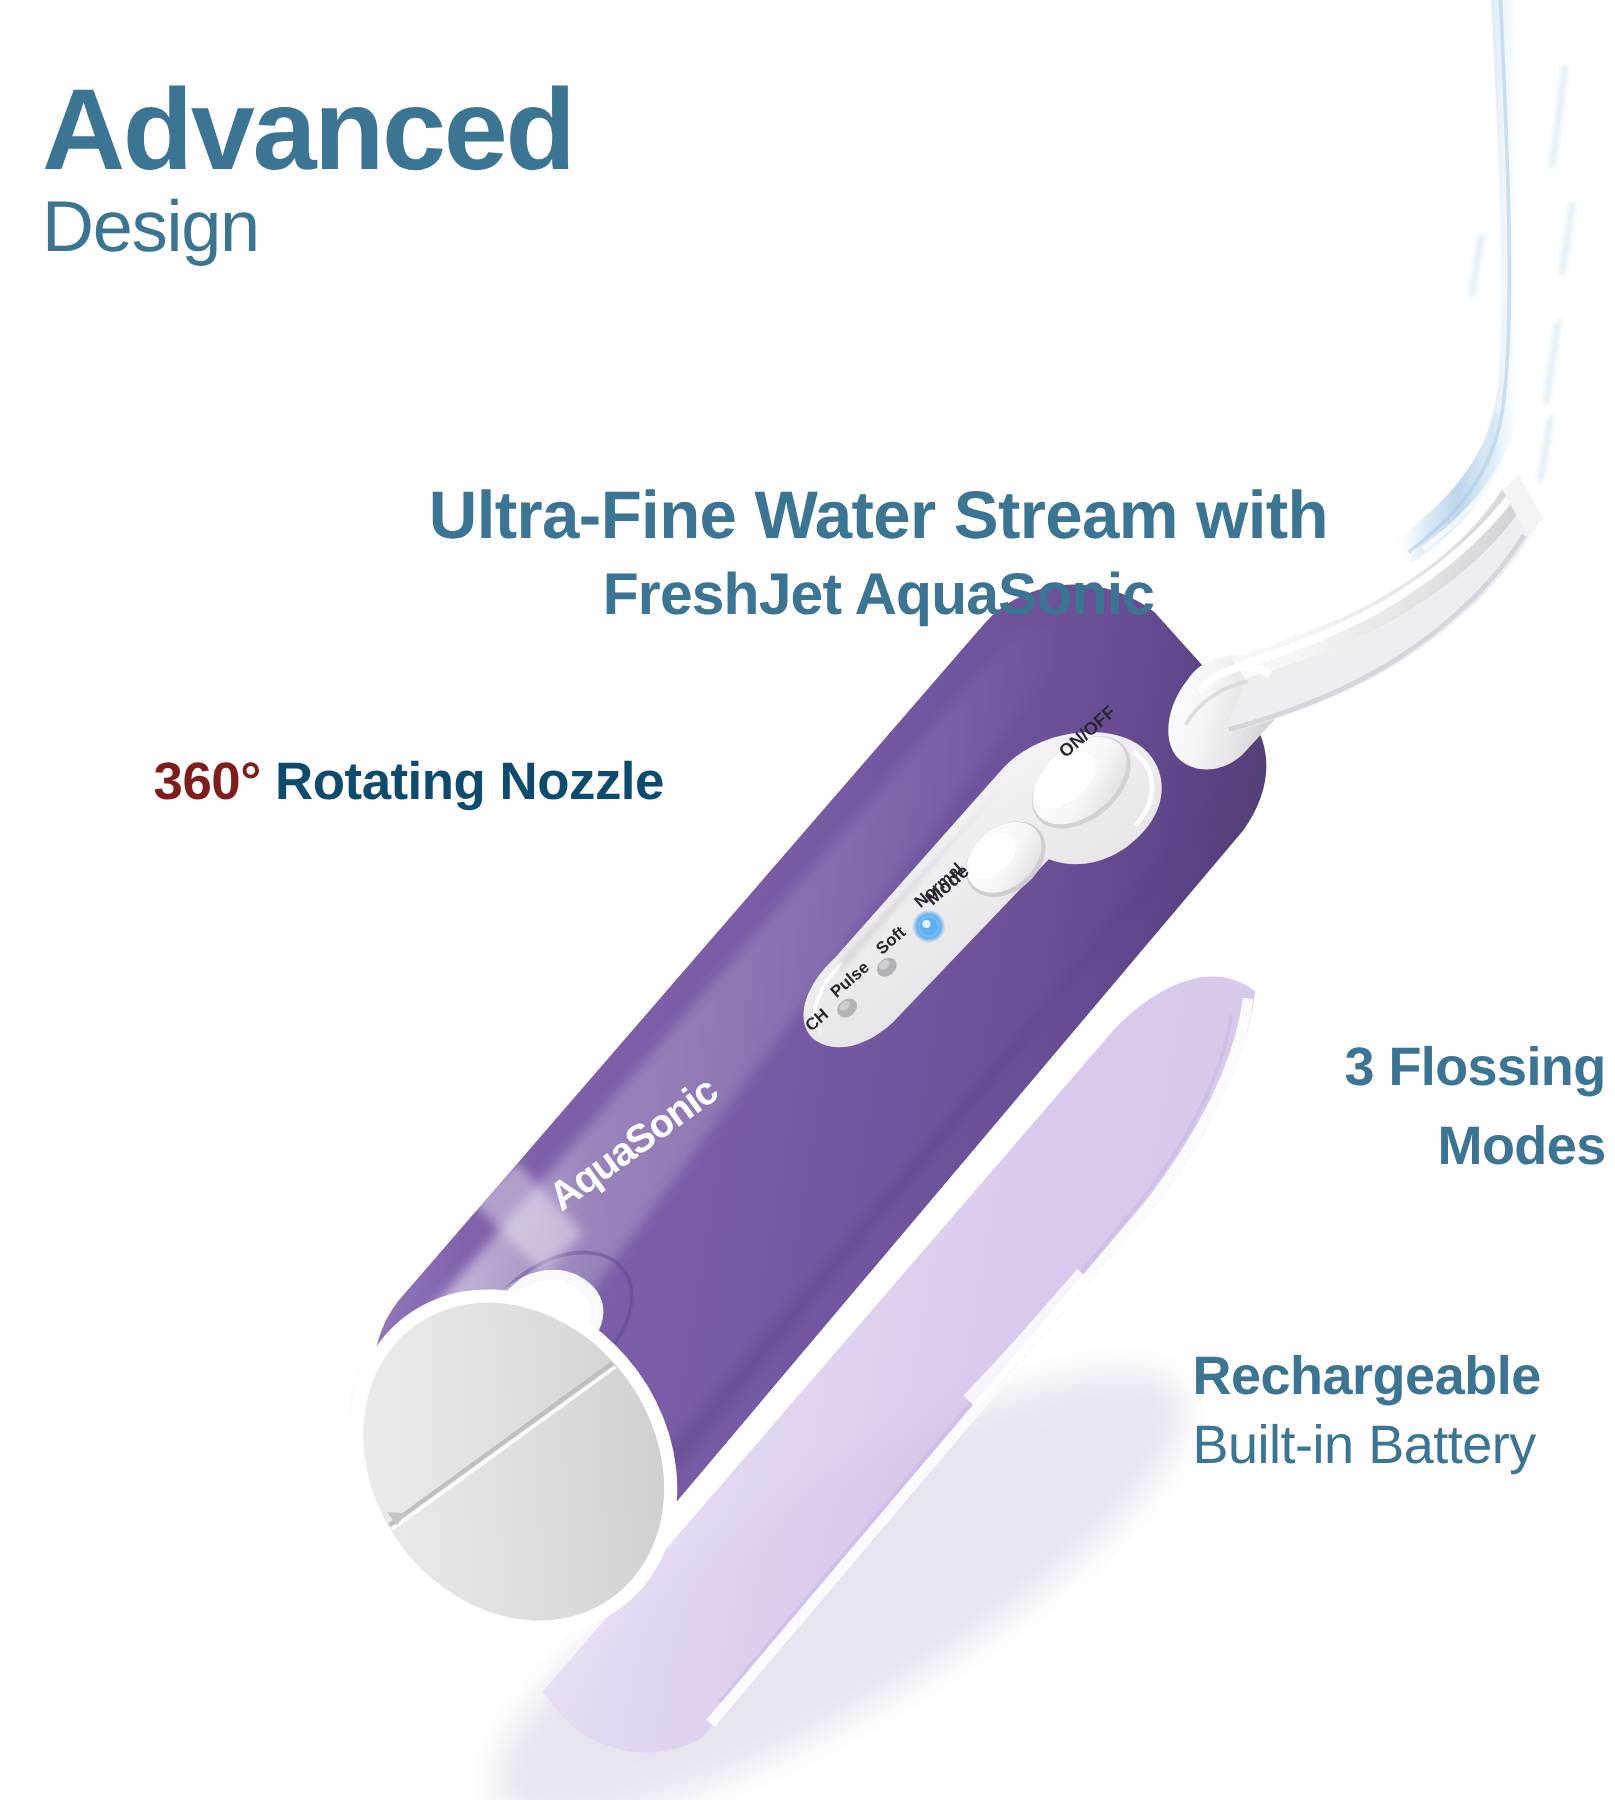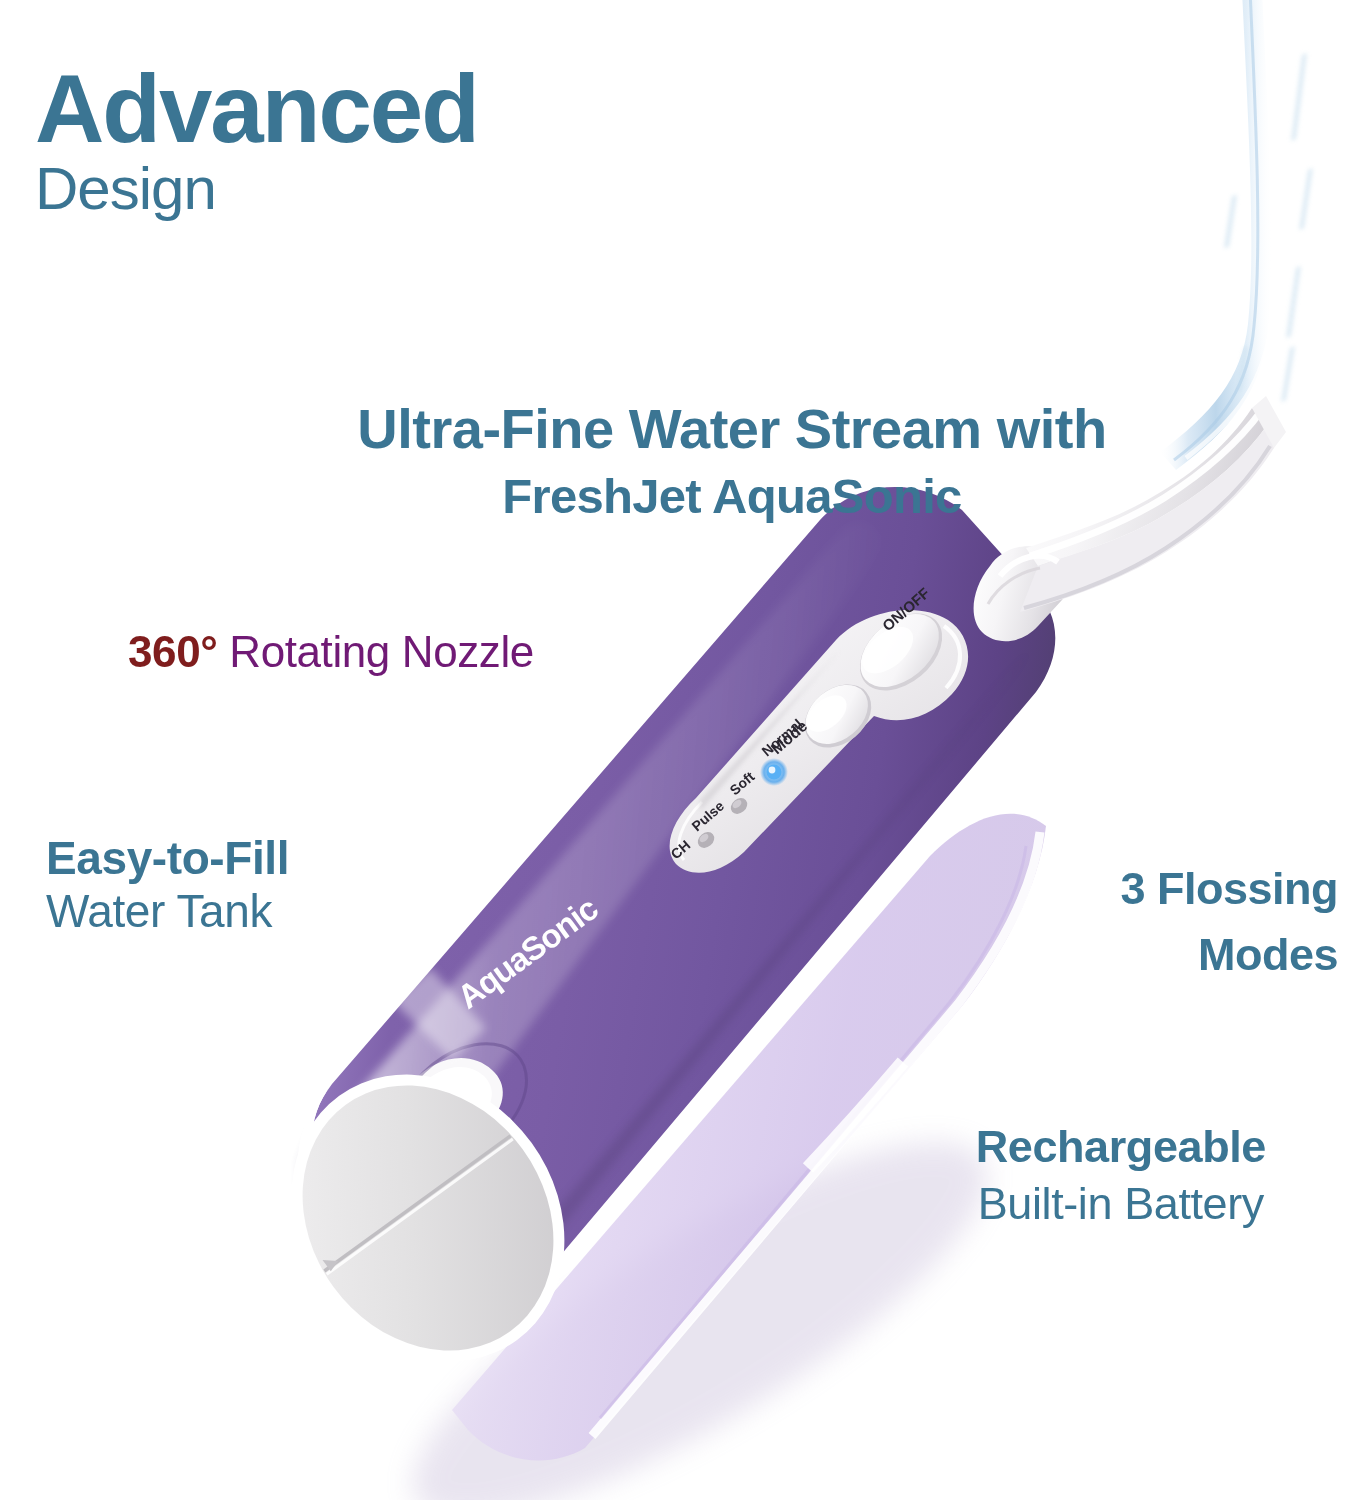"Rotating Nozzle" #lbl-nozzle .l { color: #701a75 -> #0c4a6e; font-weight: 400 -> 700 }
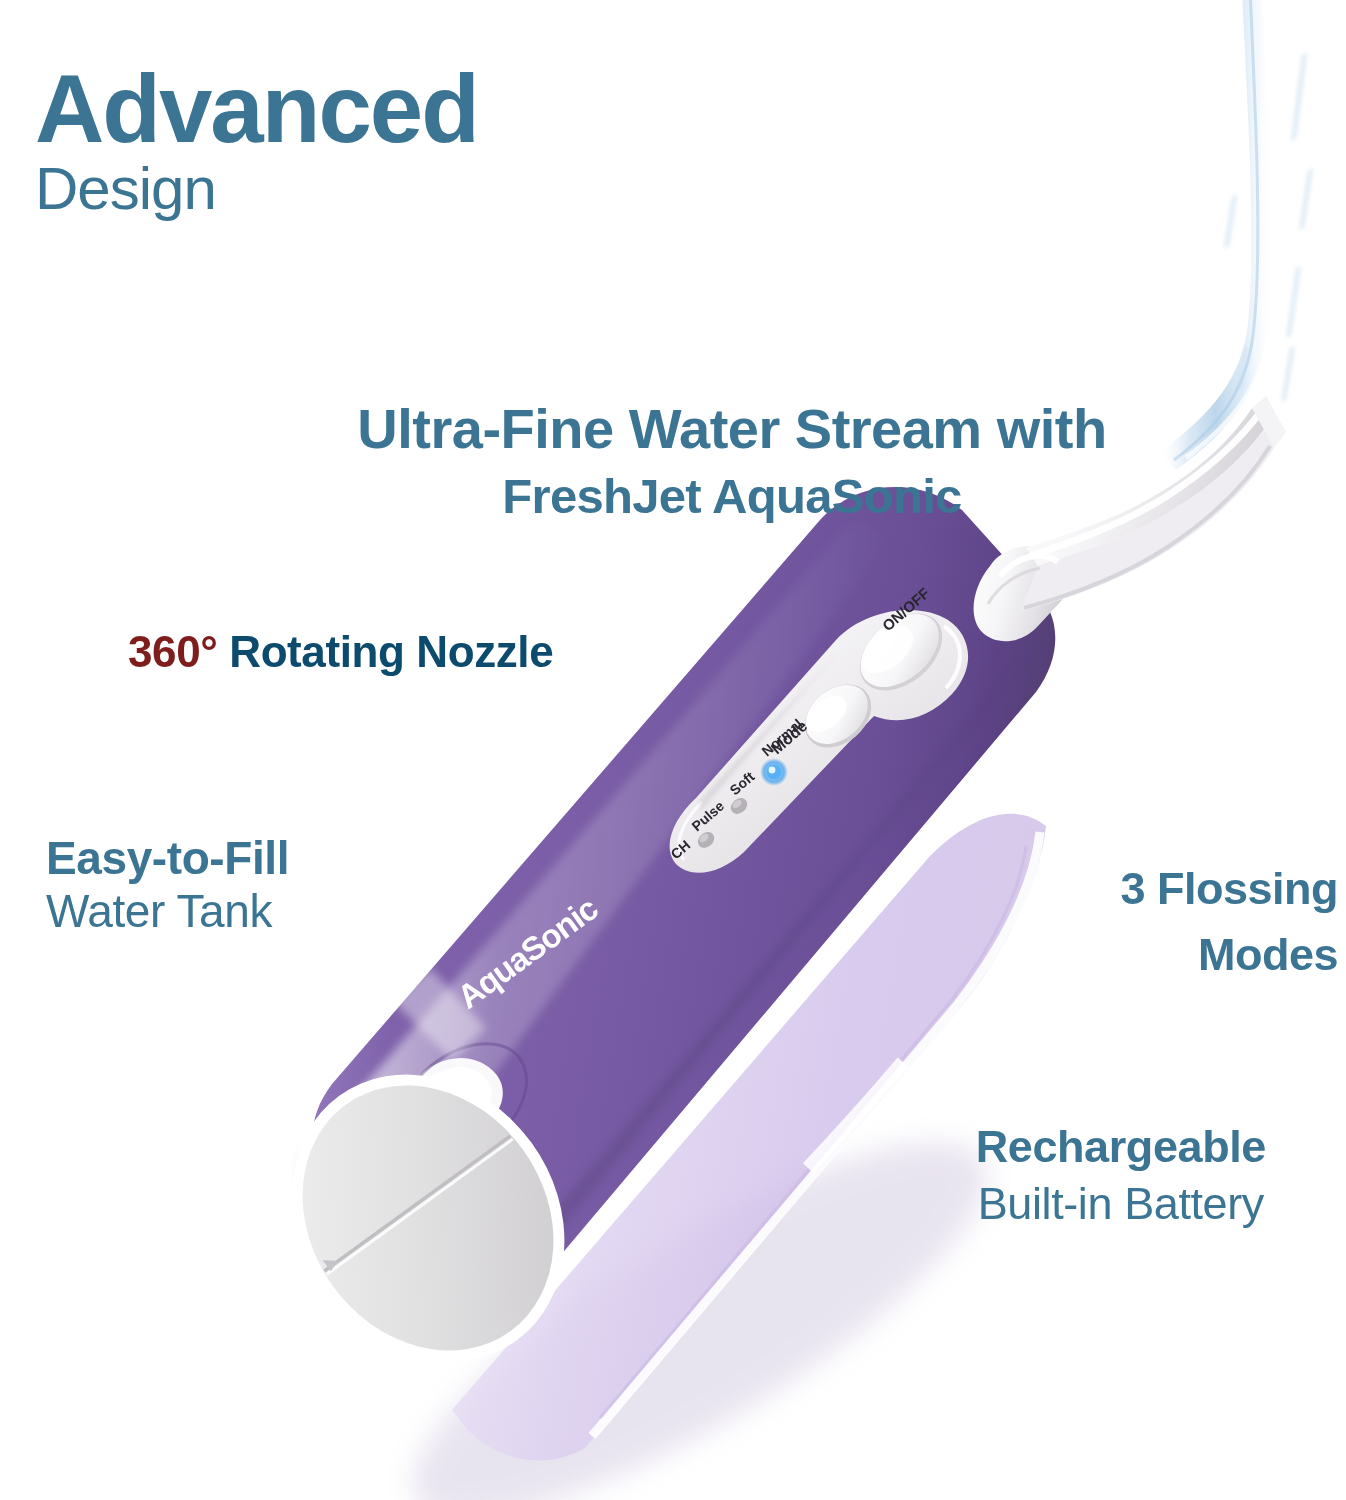"Easy-to-Fill" div { html: <div> <span>Easy-to-Fill</span> <span>Water Tank</span> </div> -> none }
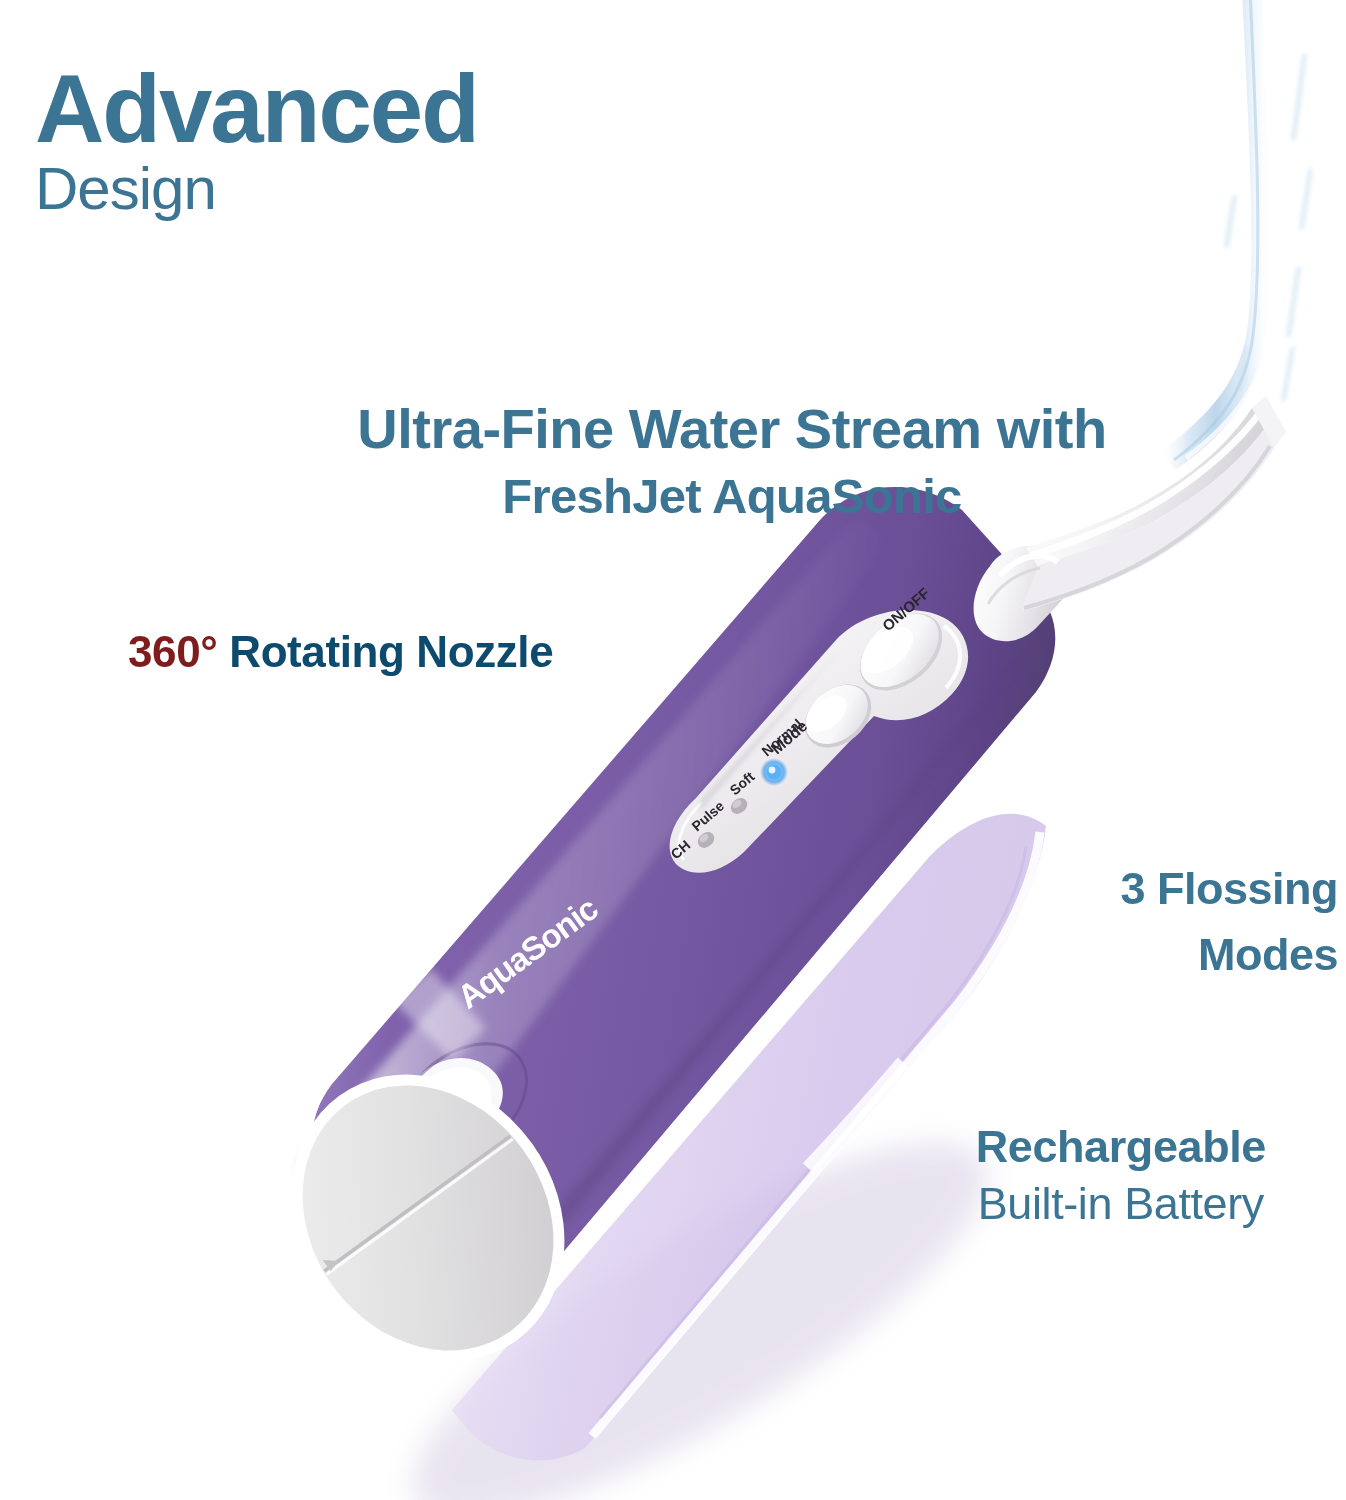"Rechargeable" #lbl-battery { right: 80px -> 62px; text-align: center -> left }
